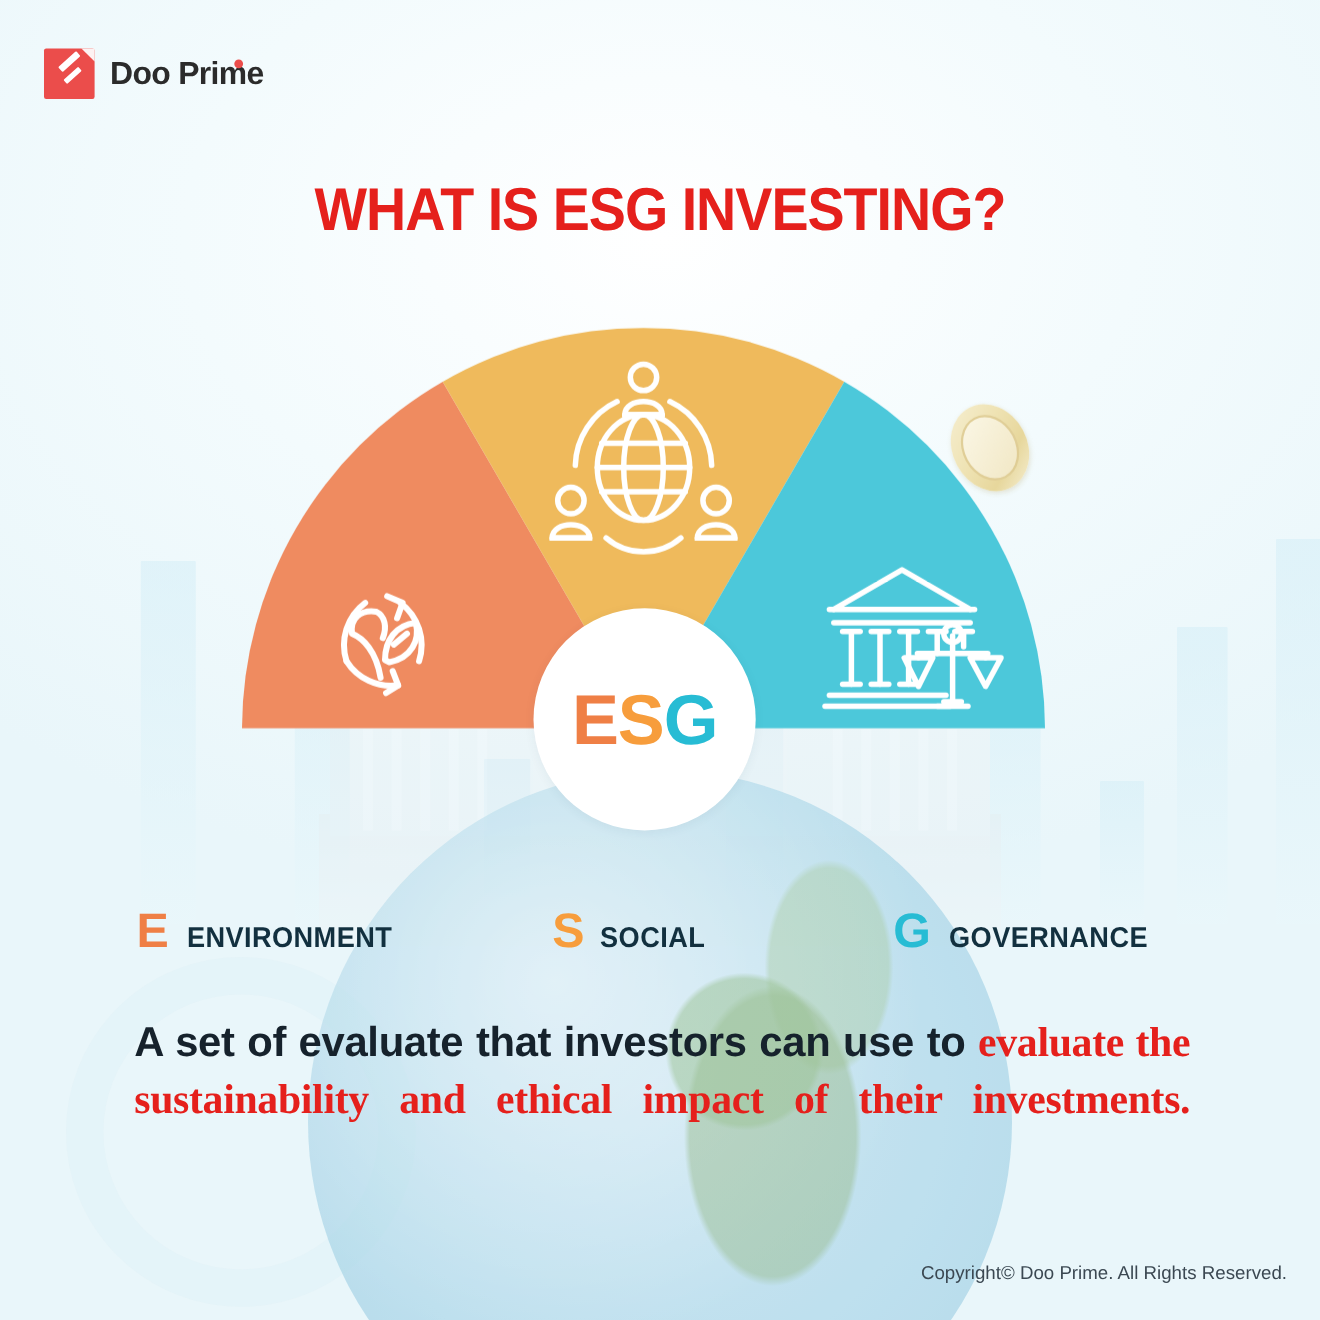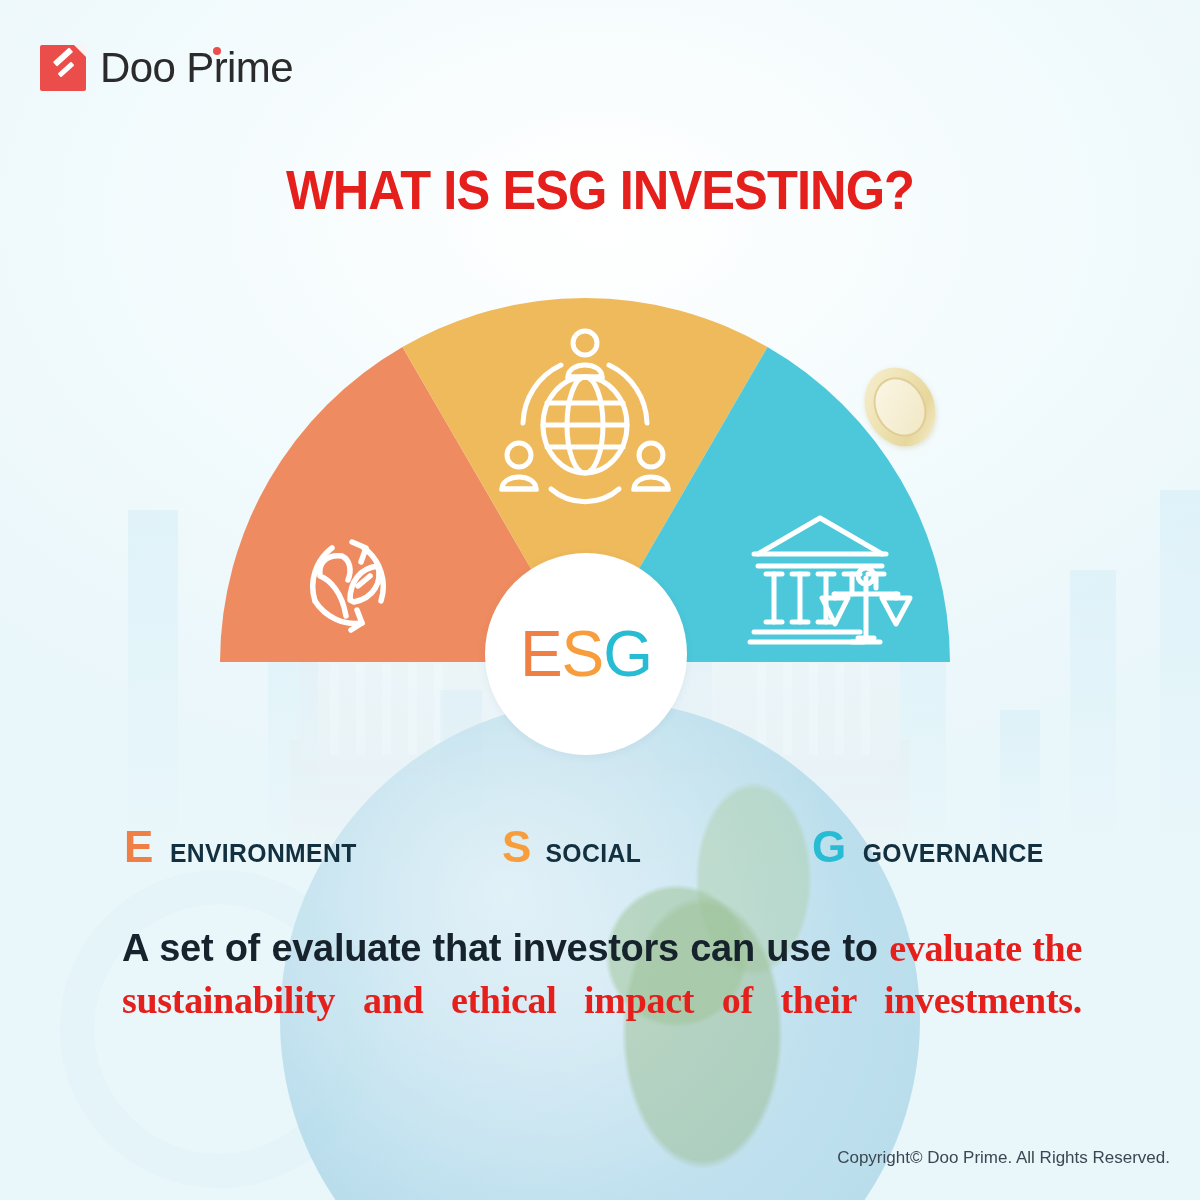"Doo Prime" .logo-text { font-size: 42px -> 29px; font-weight: normal -> bold }
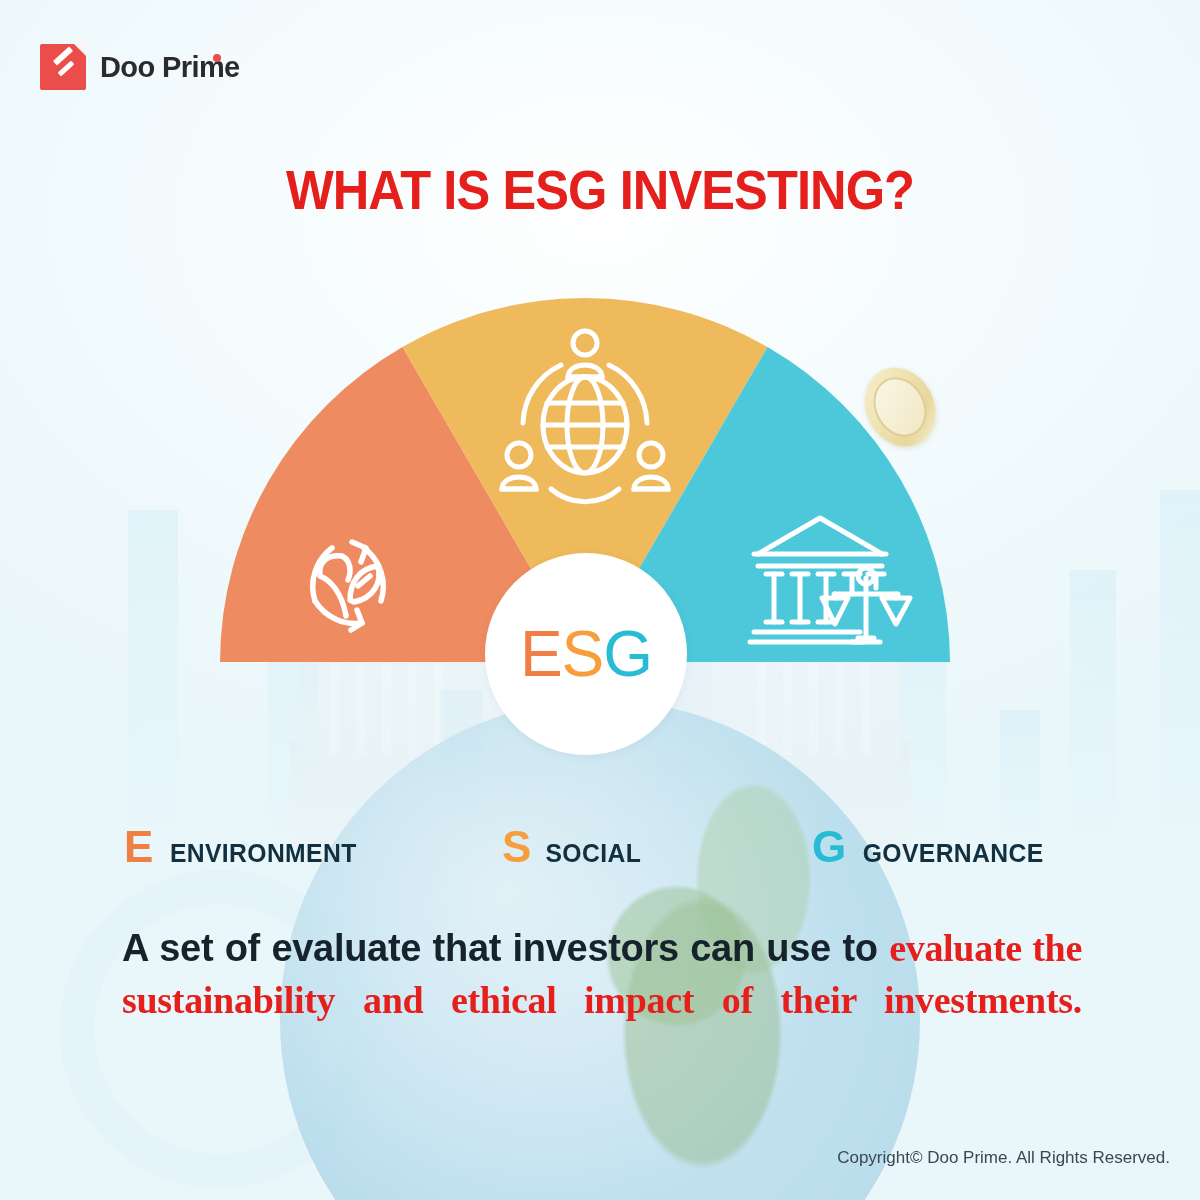"ESG" .esg-word { font-weight: normal -> bold }
